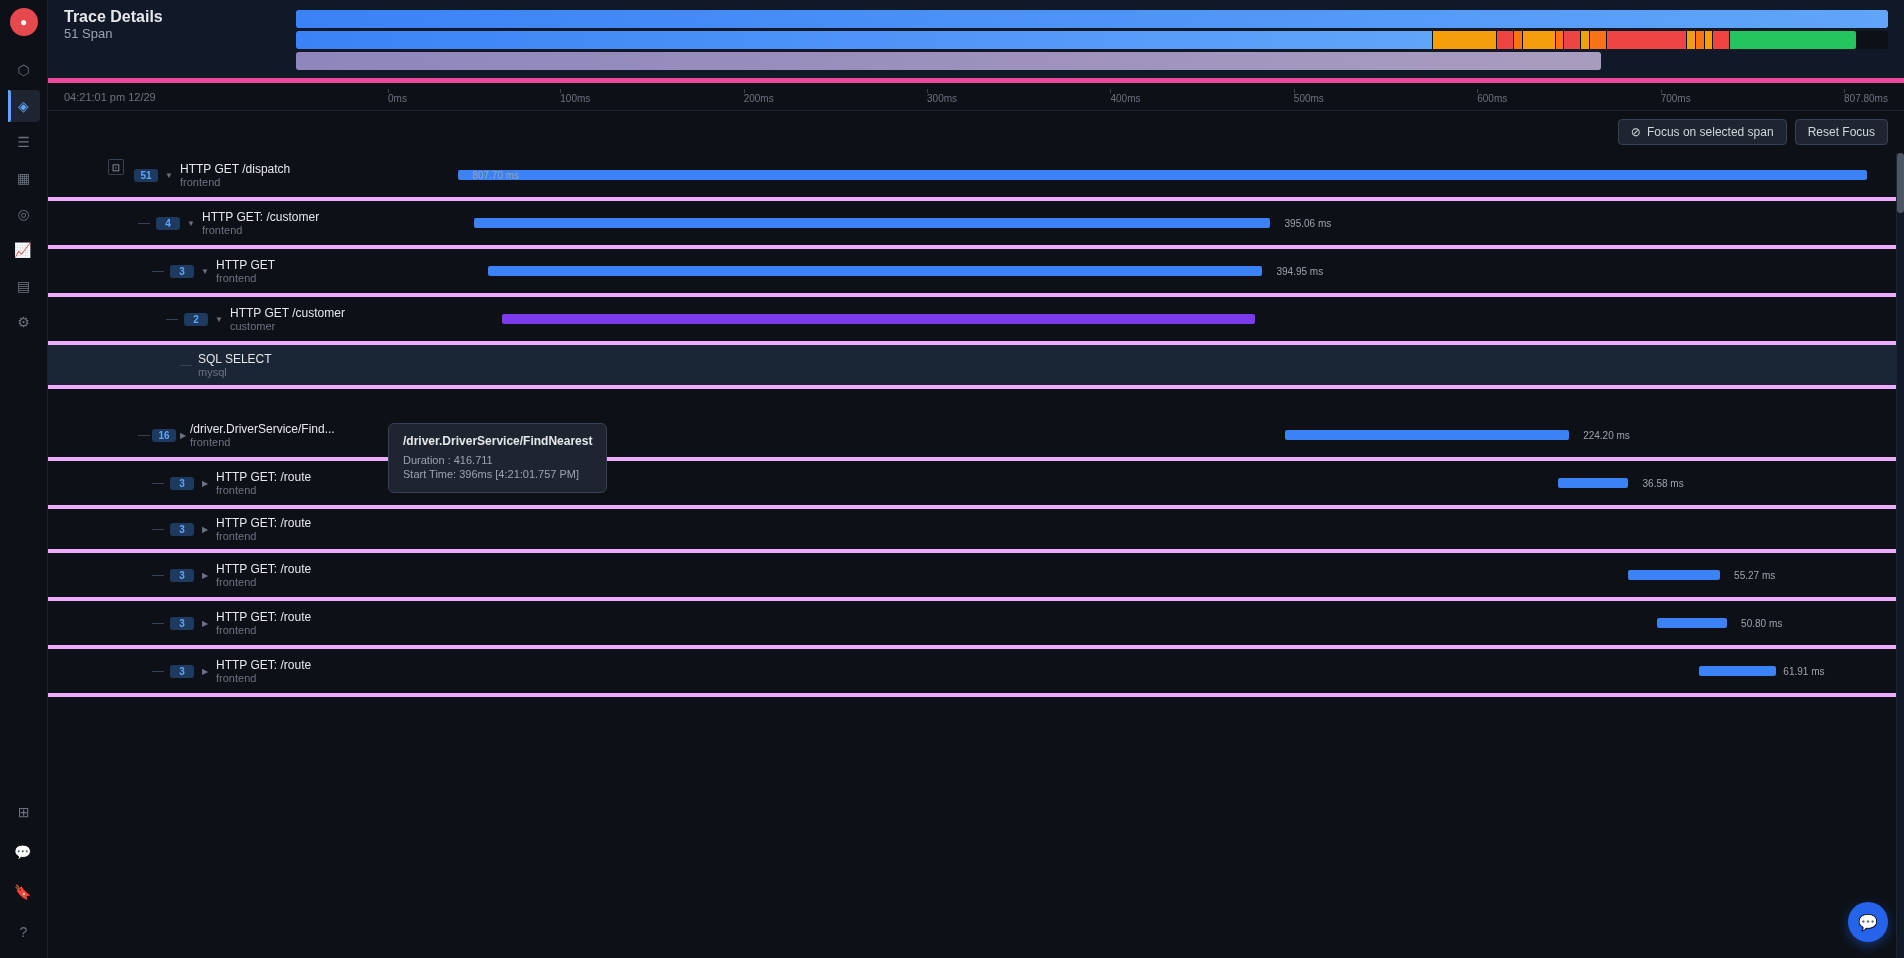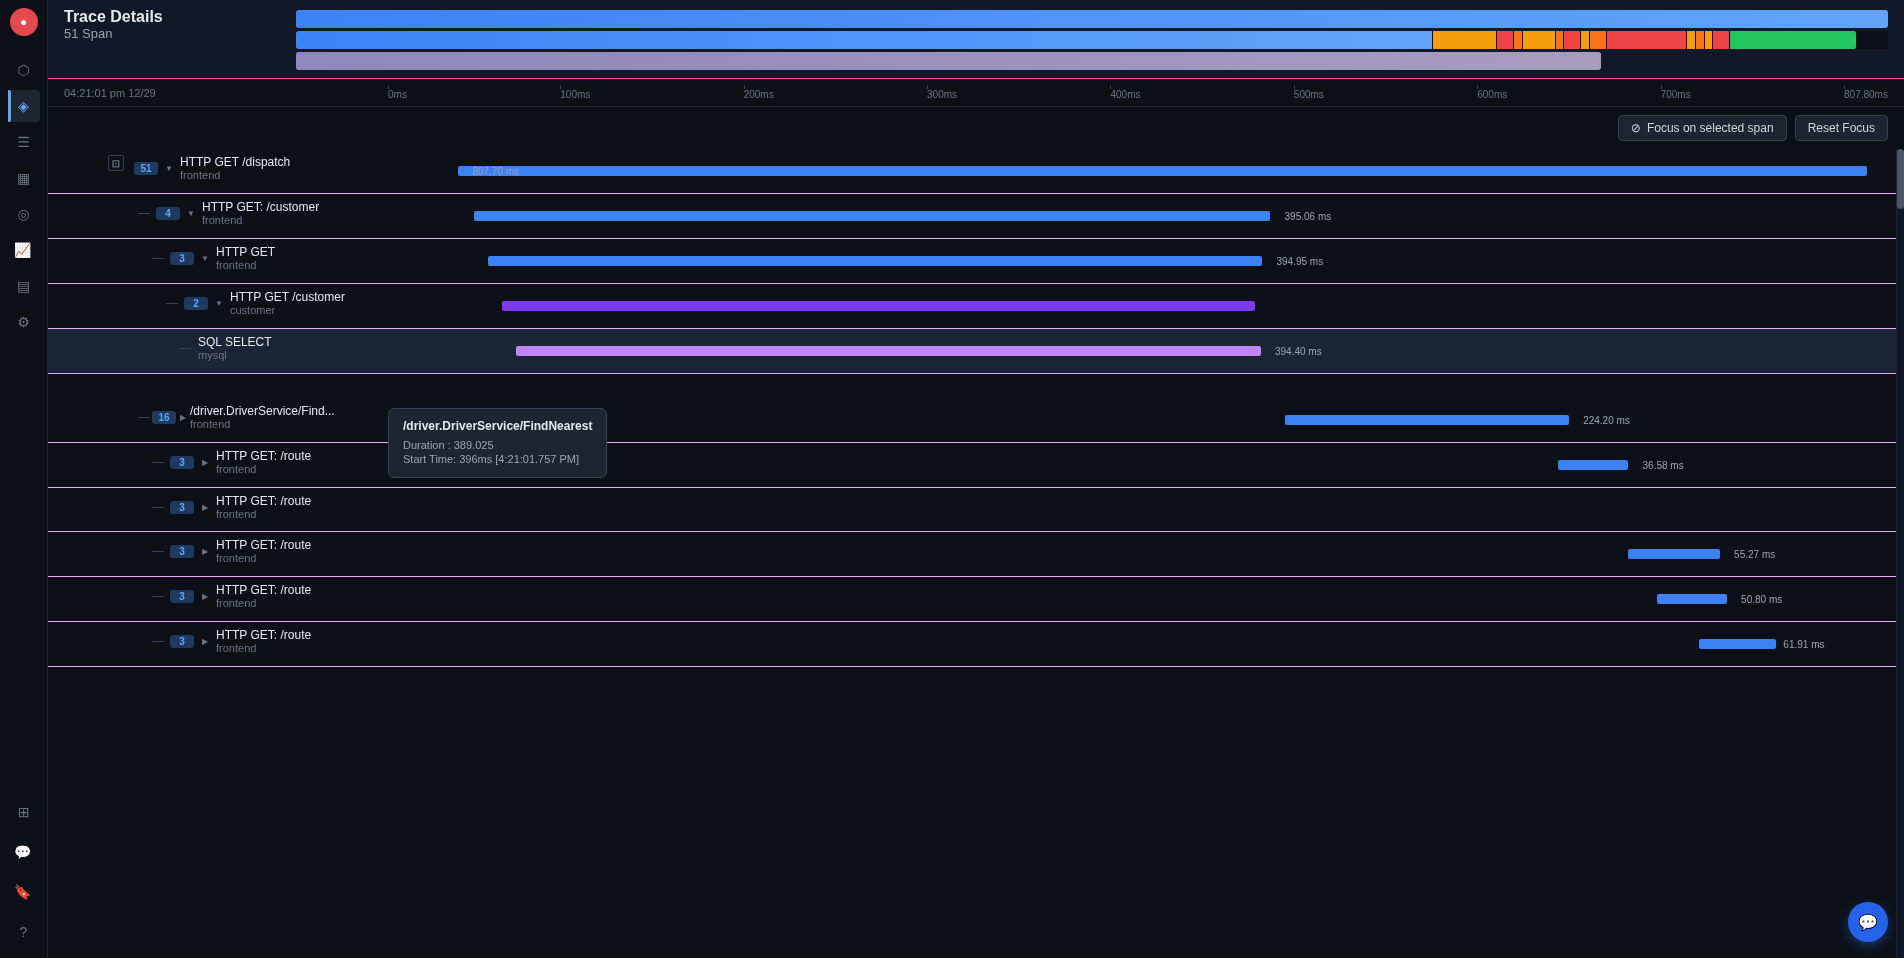"Trace Details" .header { border-bottom: 1px solid #ec4899 -> 5px solid #ec4899 }
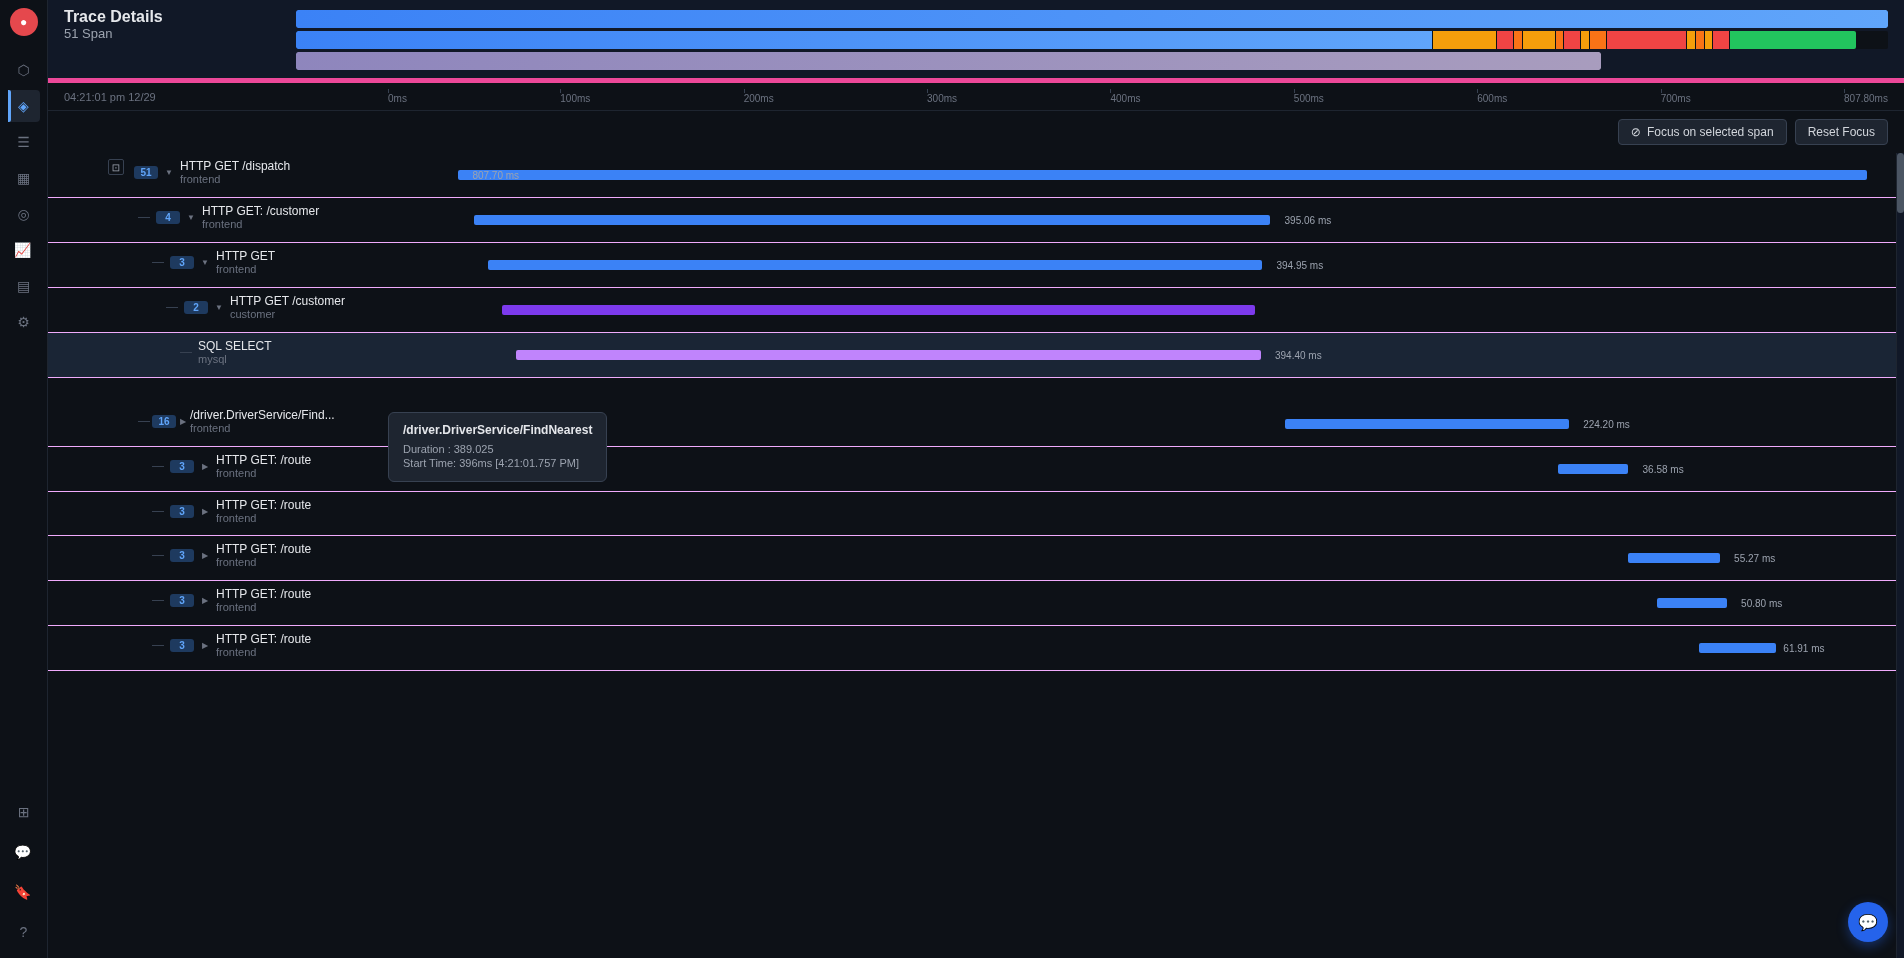"51" .span-row { align-items: flex-start -> center; border-bottom: 1px solid #f0abfc -> 4px solid #f0abfc }
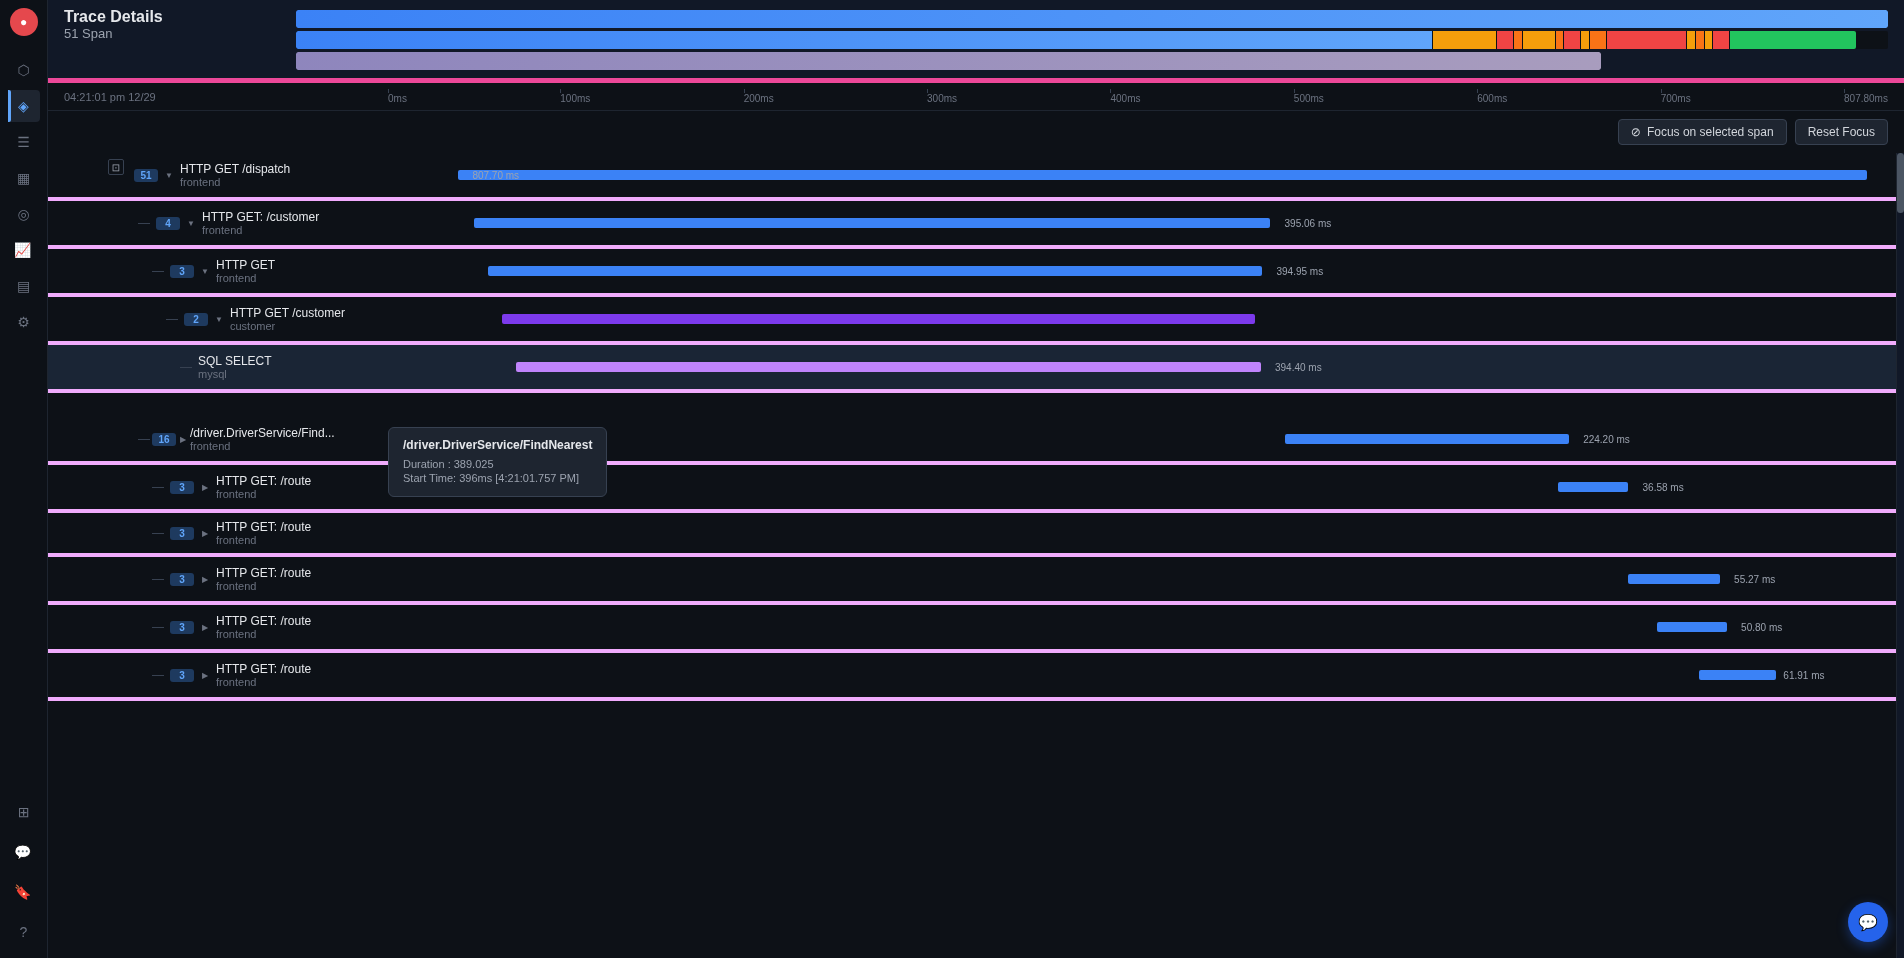"394.40 ms" div.span-timeline-area { html: <div> <div></div> <span>394.40 ms</span> </div> -> none }
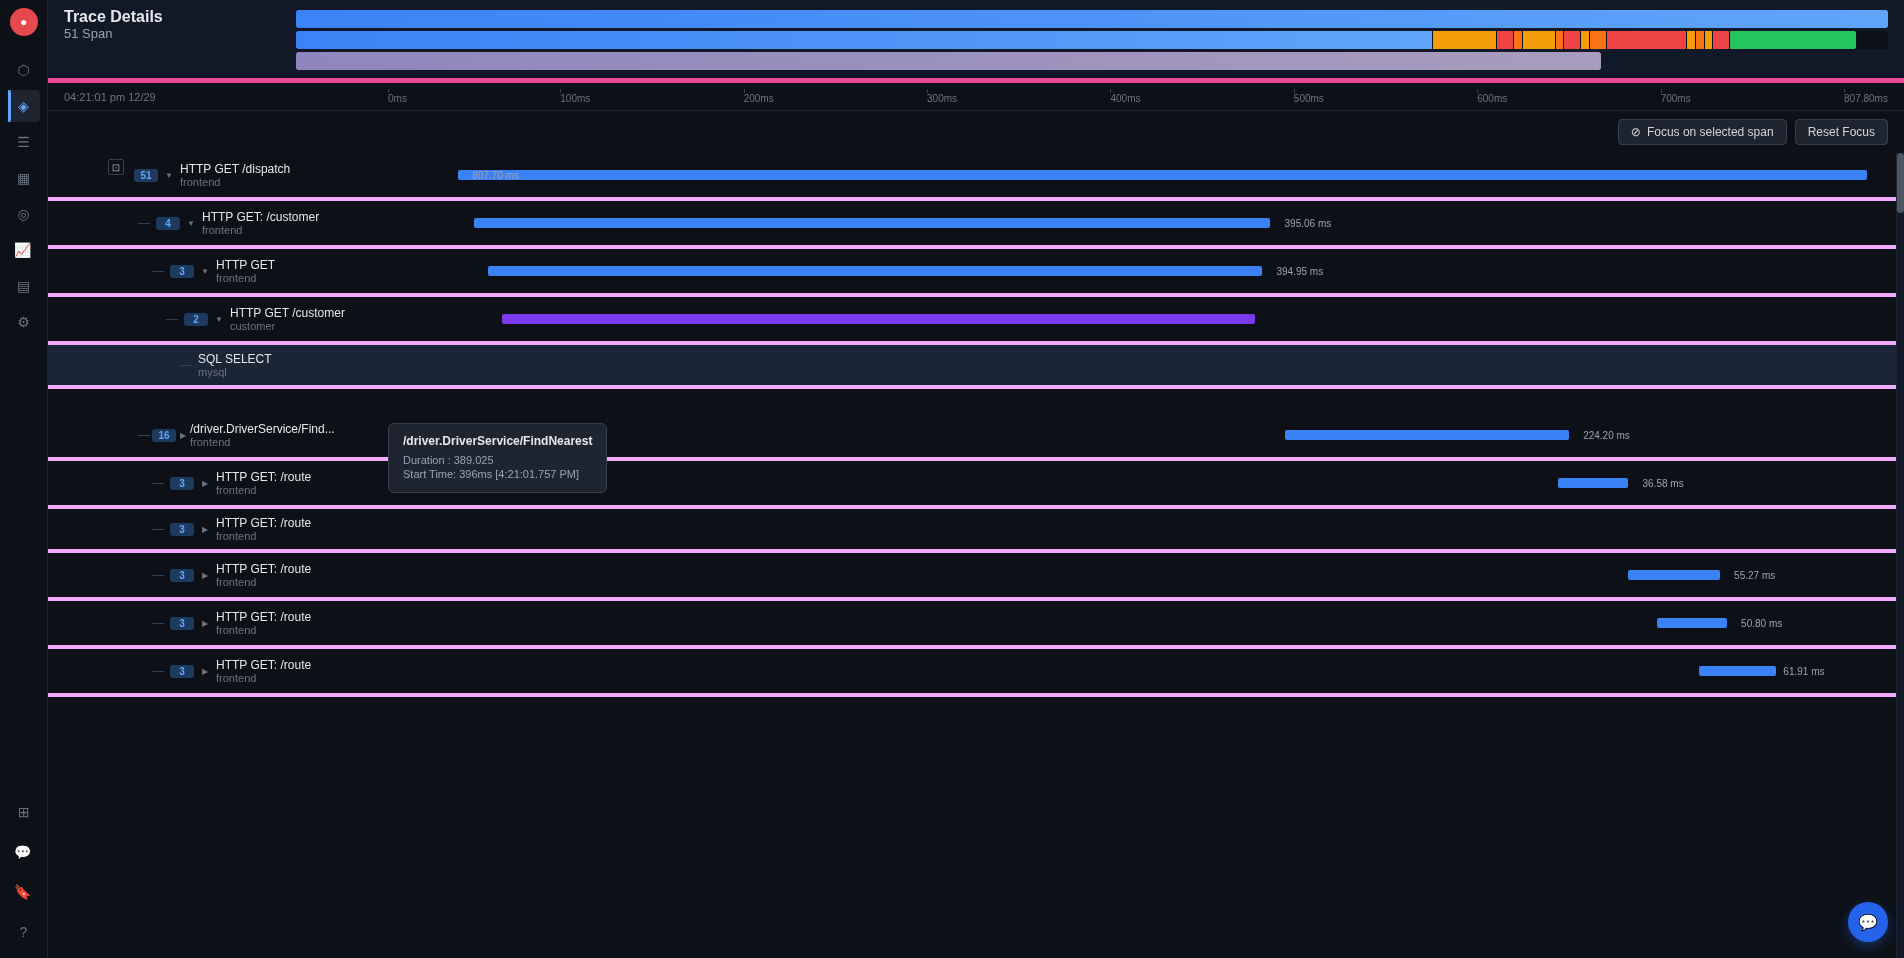"Duration : 389.025" div.tooltip-row { text: 389.025 -> 416.711 }
